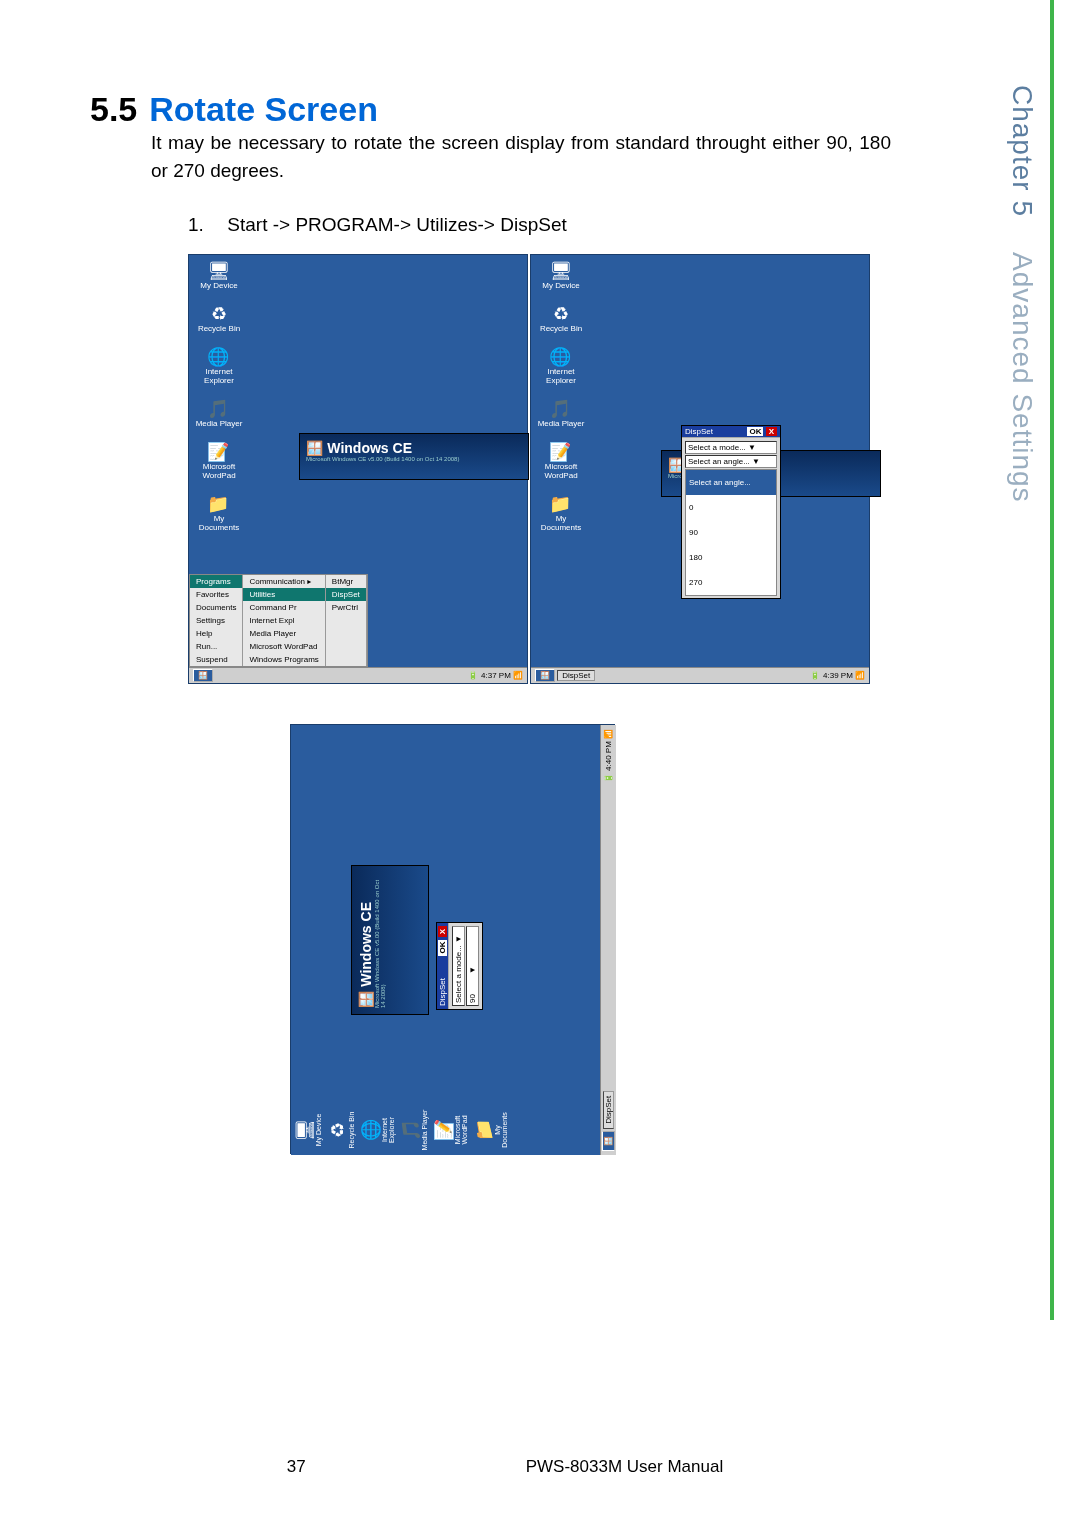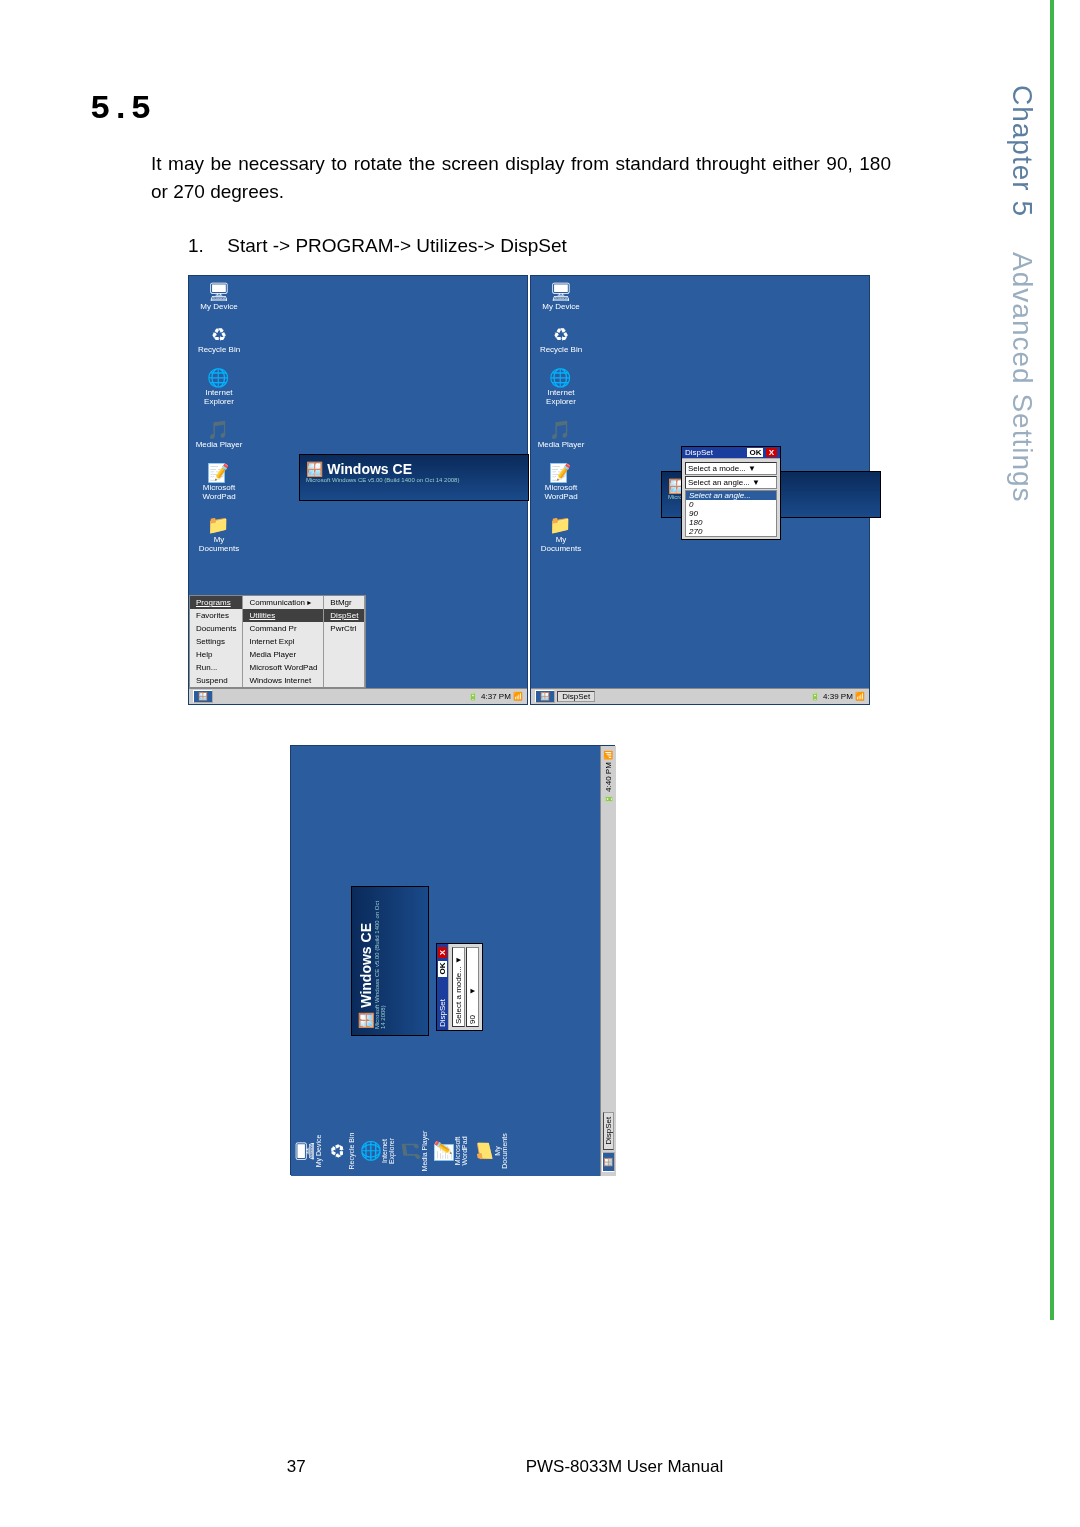"5.5" .heading { font-family: Liberation Mono, monospace -> none; margin-bottom: 22px -> none }
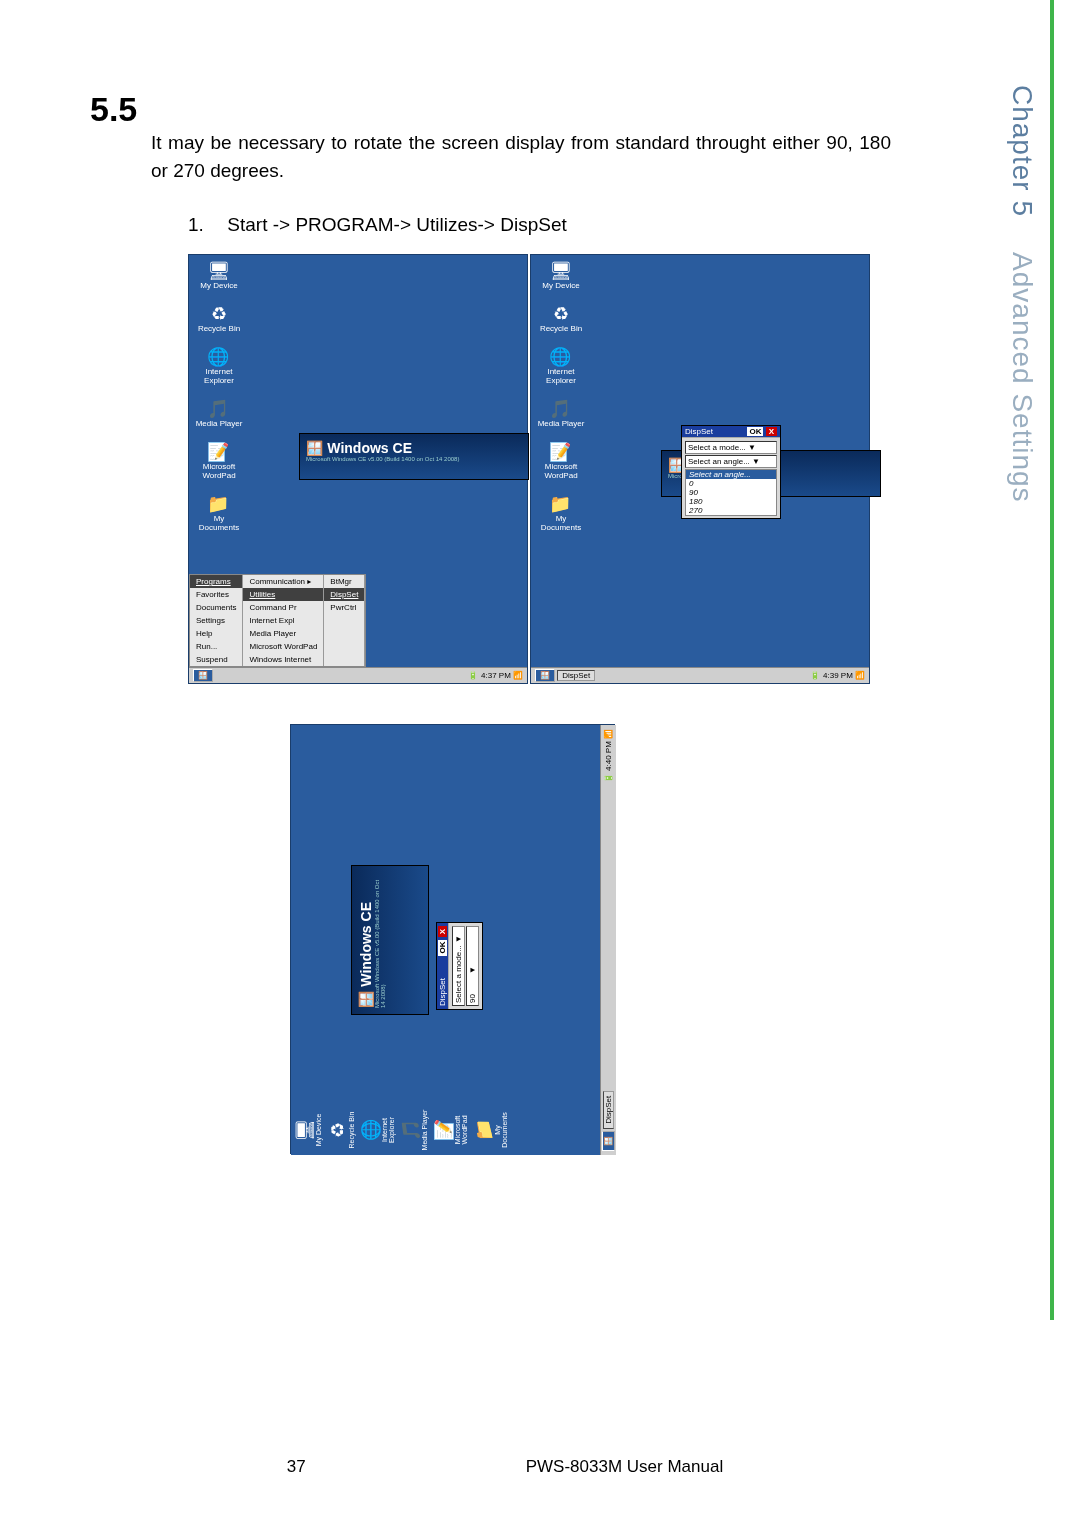"Rotate Screen" span.title { html: none -> <span>Rotate Screen</span> }
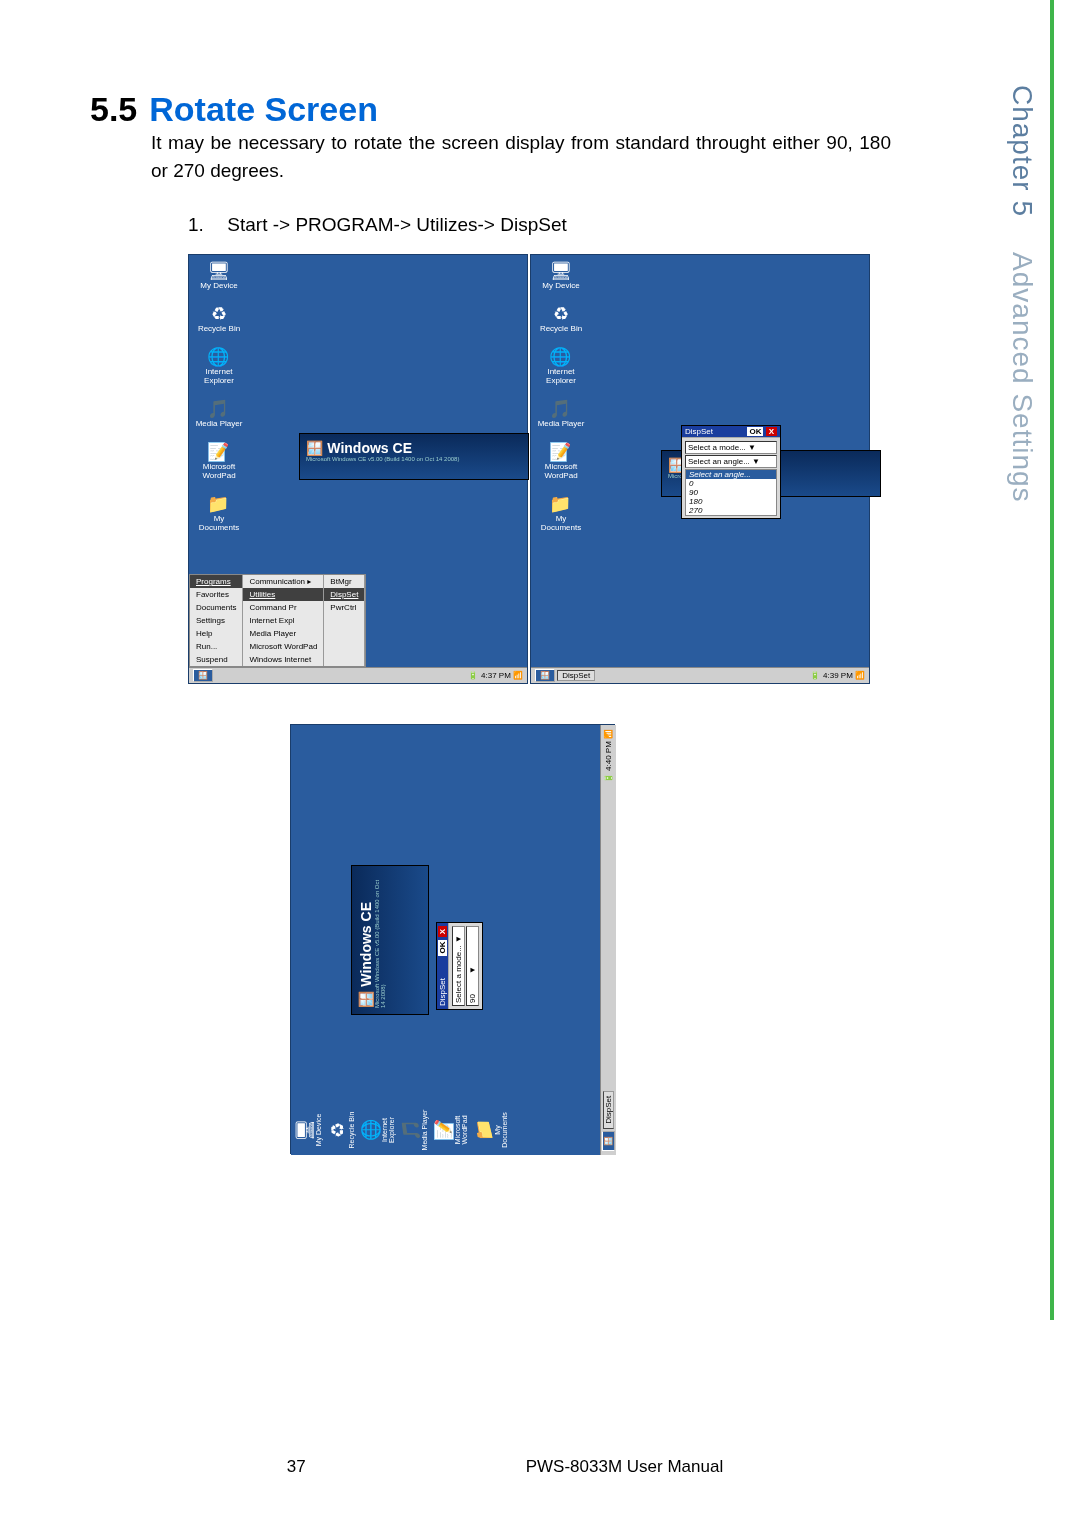"Select an angle..." .dispset-win .list div { font-style: italic -> none; padding: 0 3px -> 8px 3px }
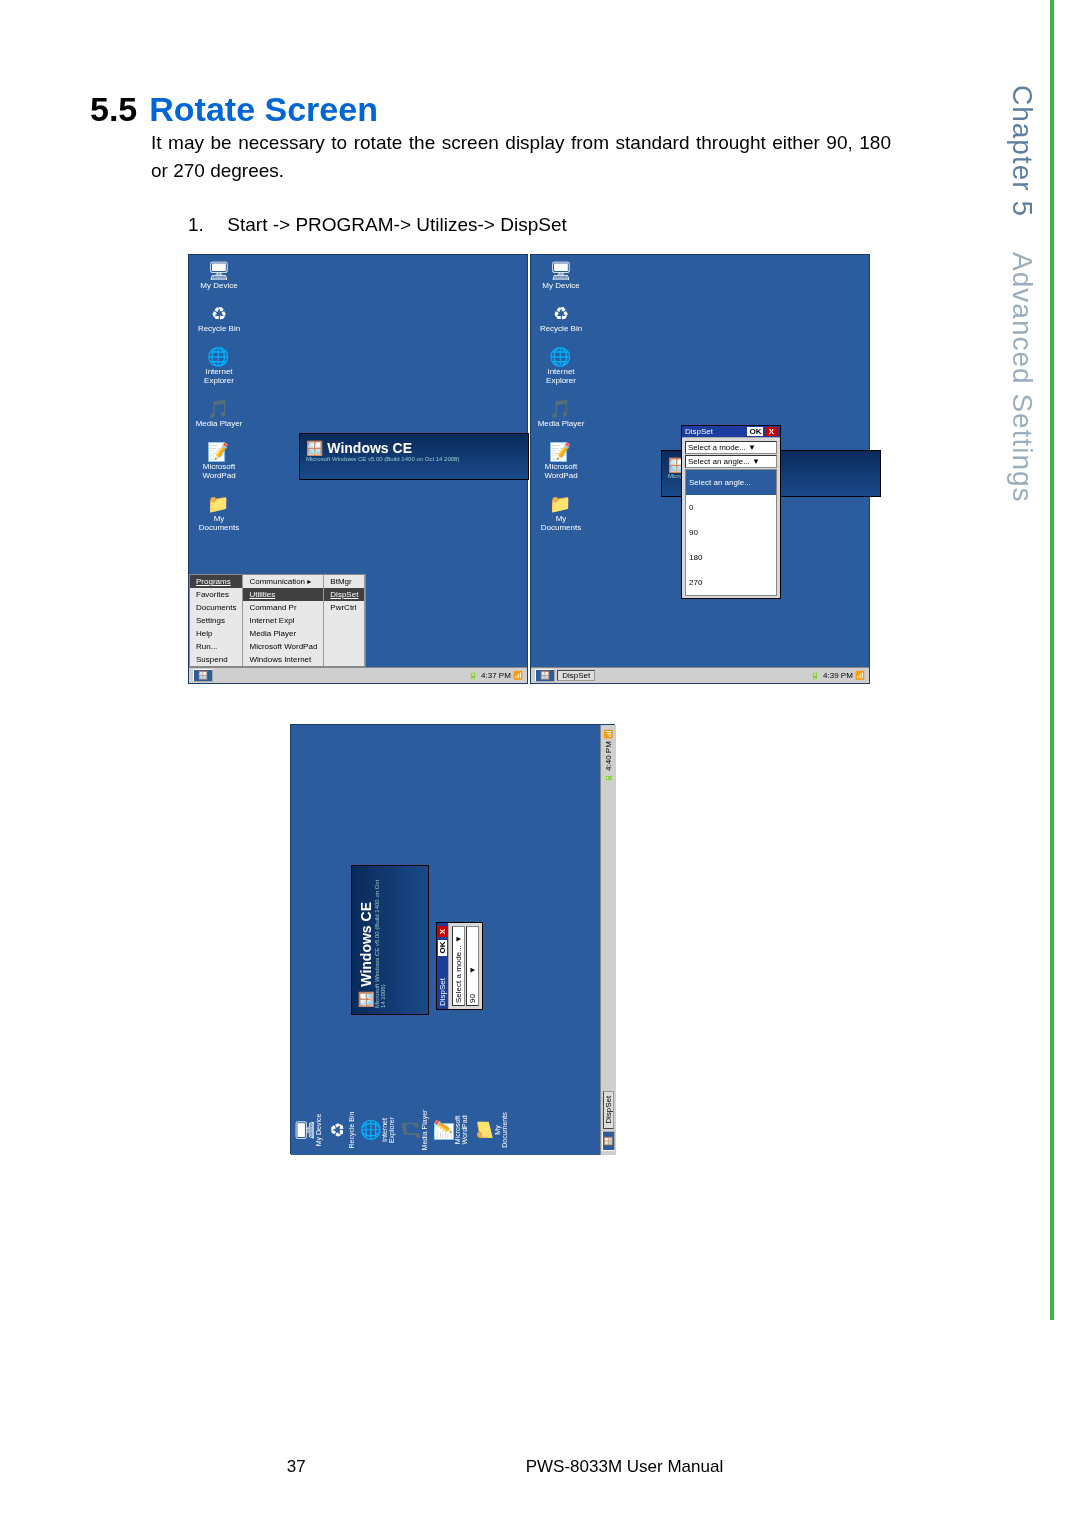"Programs" .smcol div.hl { background: #404040 -> #0f766e; text-decoration: underline -> none }
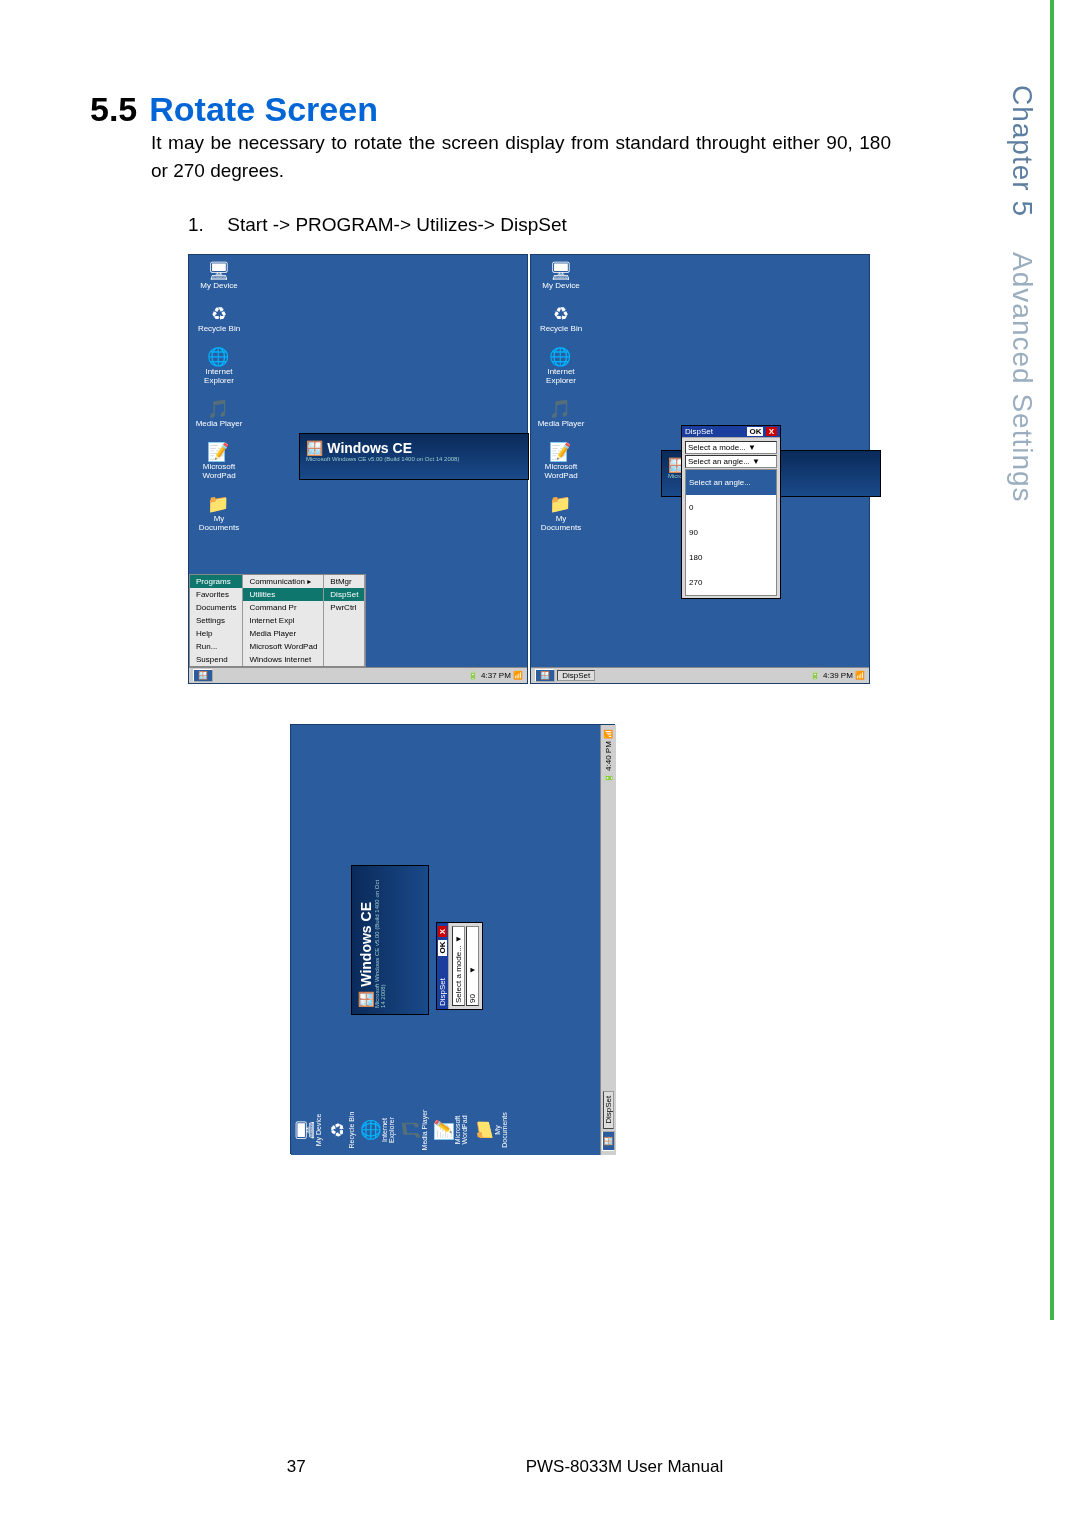"Windows Internet" div { text: Internet -> Programs }
